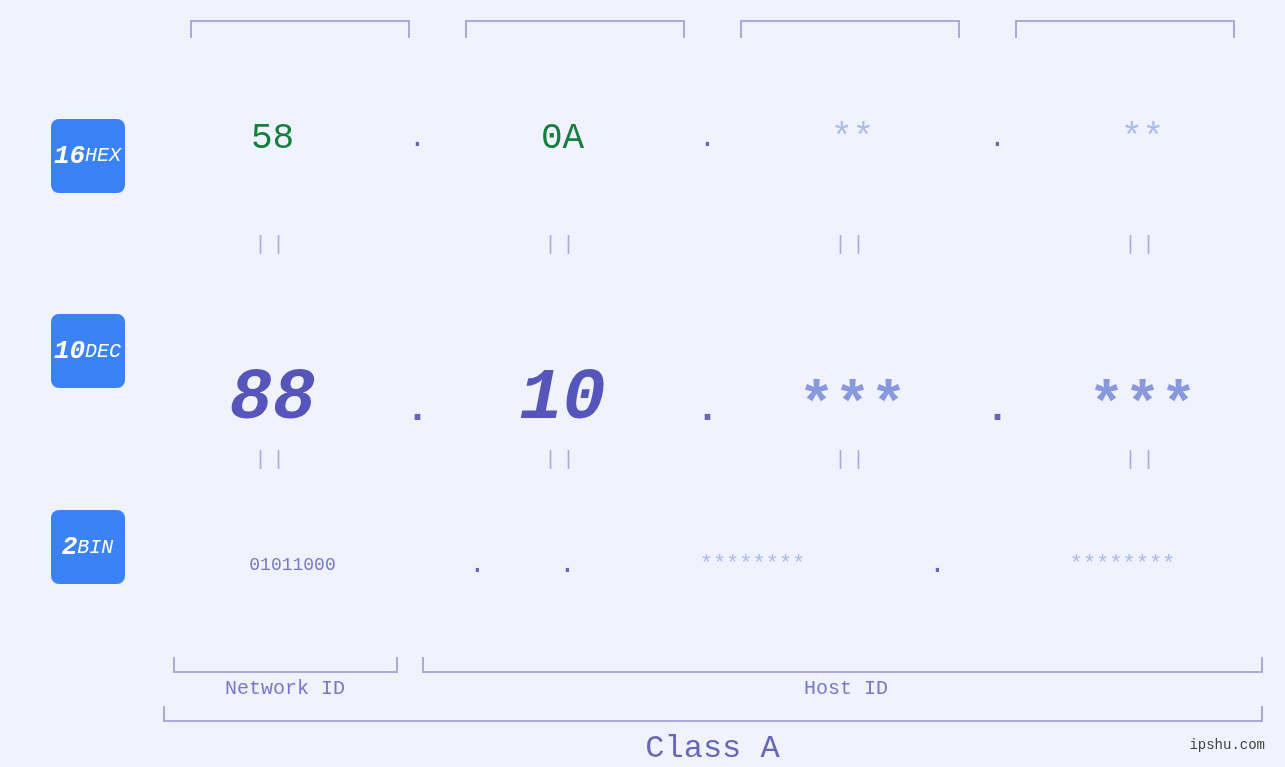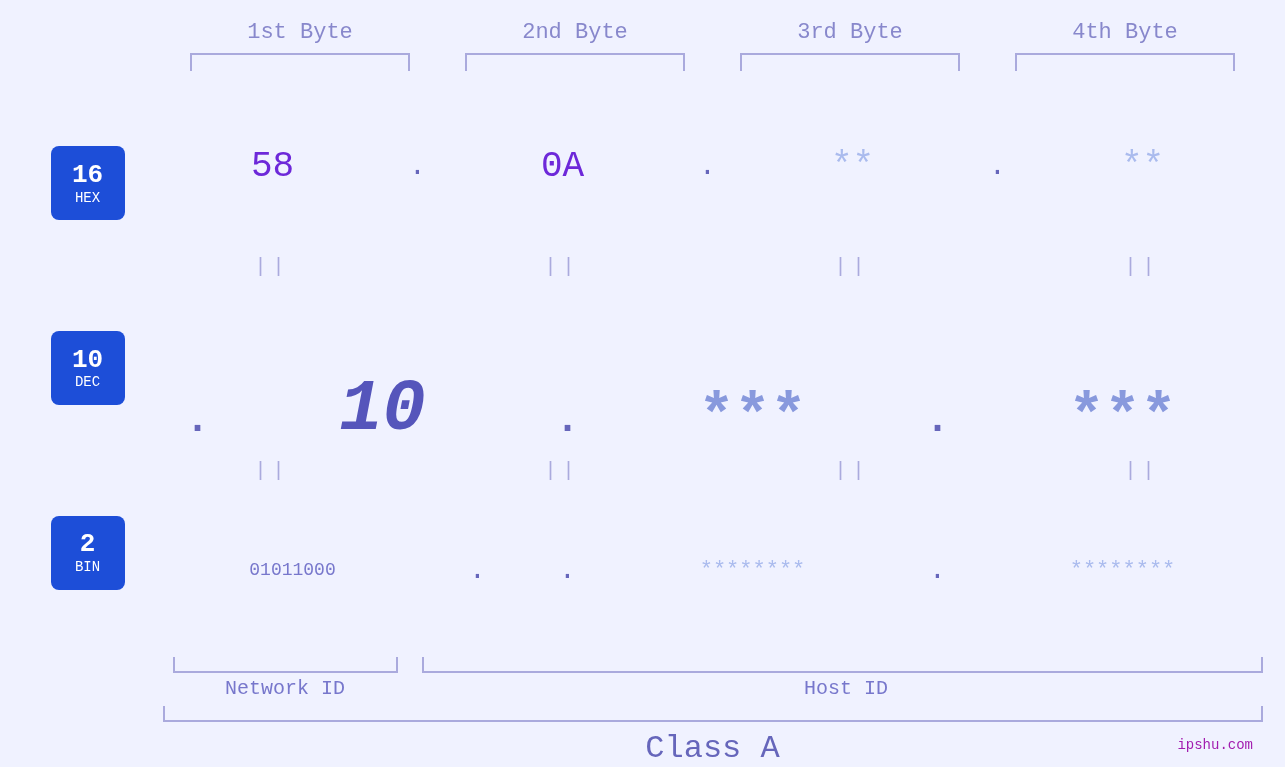"1st Byte" div.byte-headers { html: <div> <div>1st Byte</div> <div>2nd Byte</div> <div>3rd Byte</div> <div>4th Byte</div> </div> -> none }
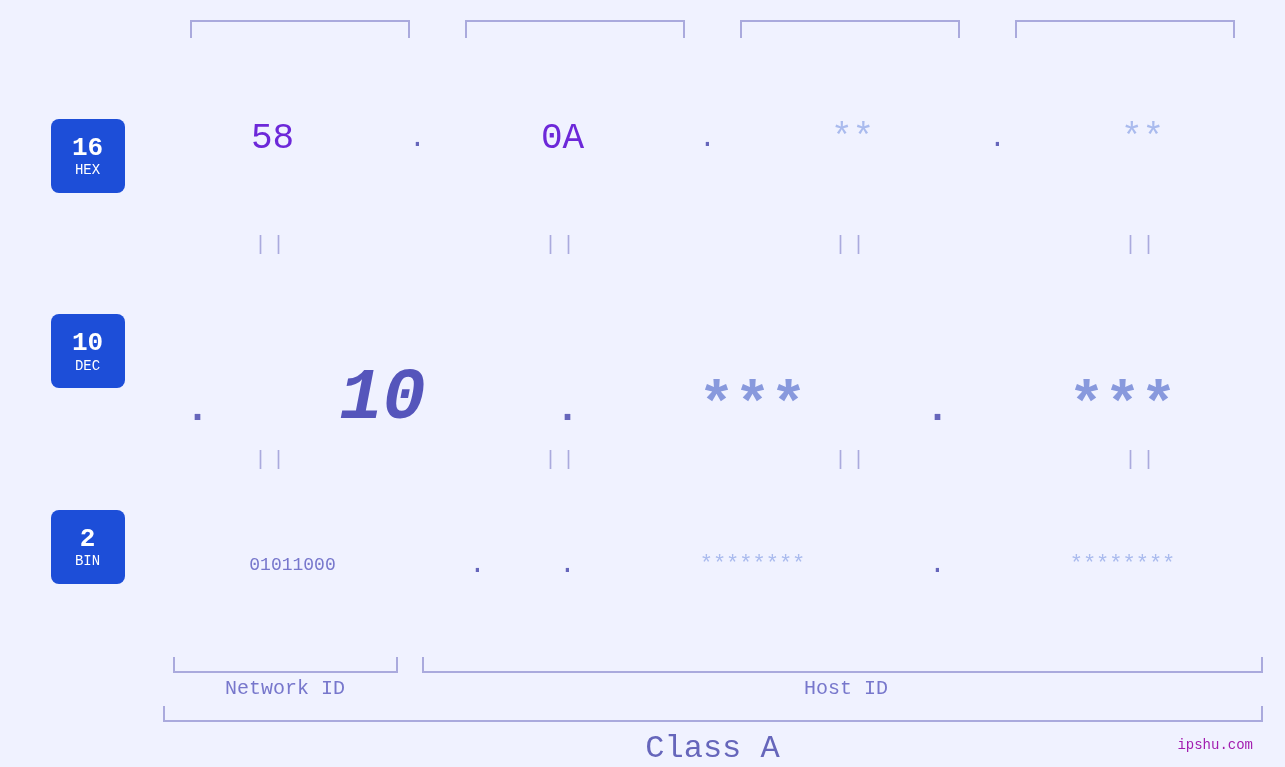"16" .badge { background-color: #1d4ed8 -> #3b82f6; flex-direction: column -> row; font-style: none -> italic }
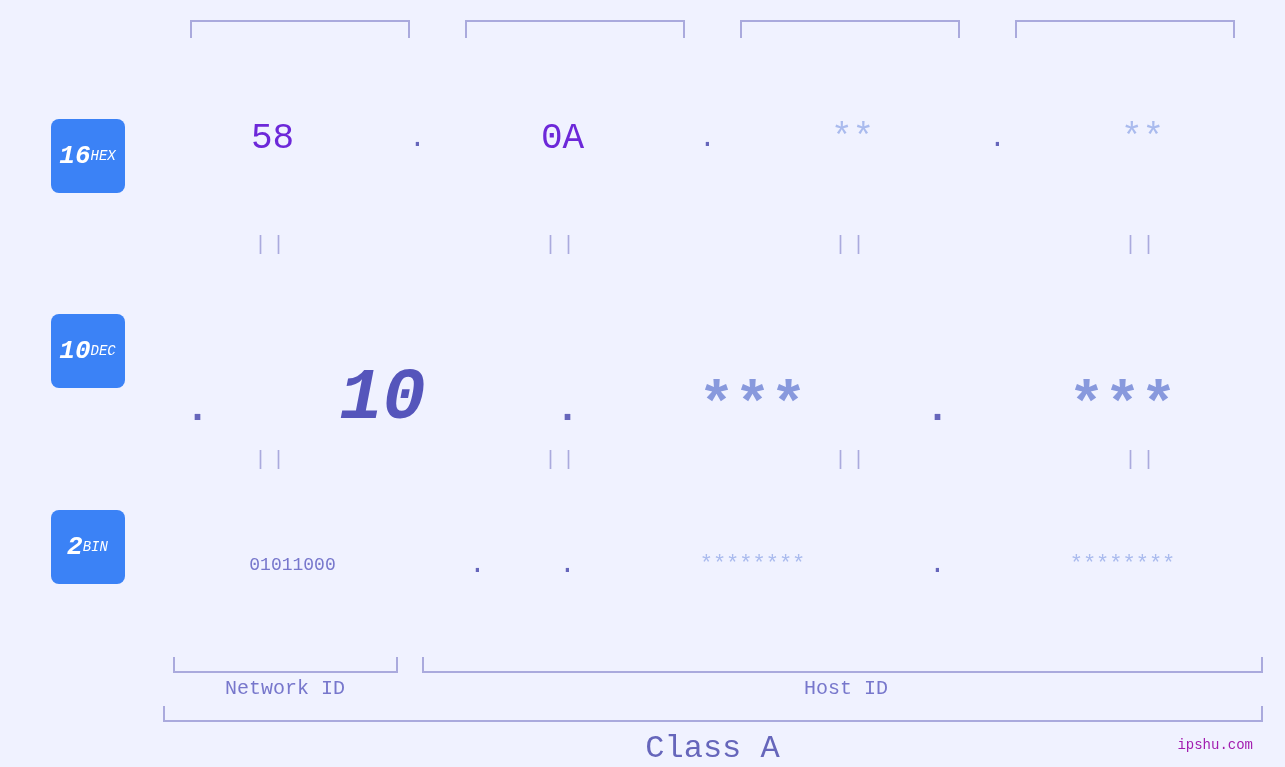"HEX" .badge-label { font-size: 14px -> 20px }
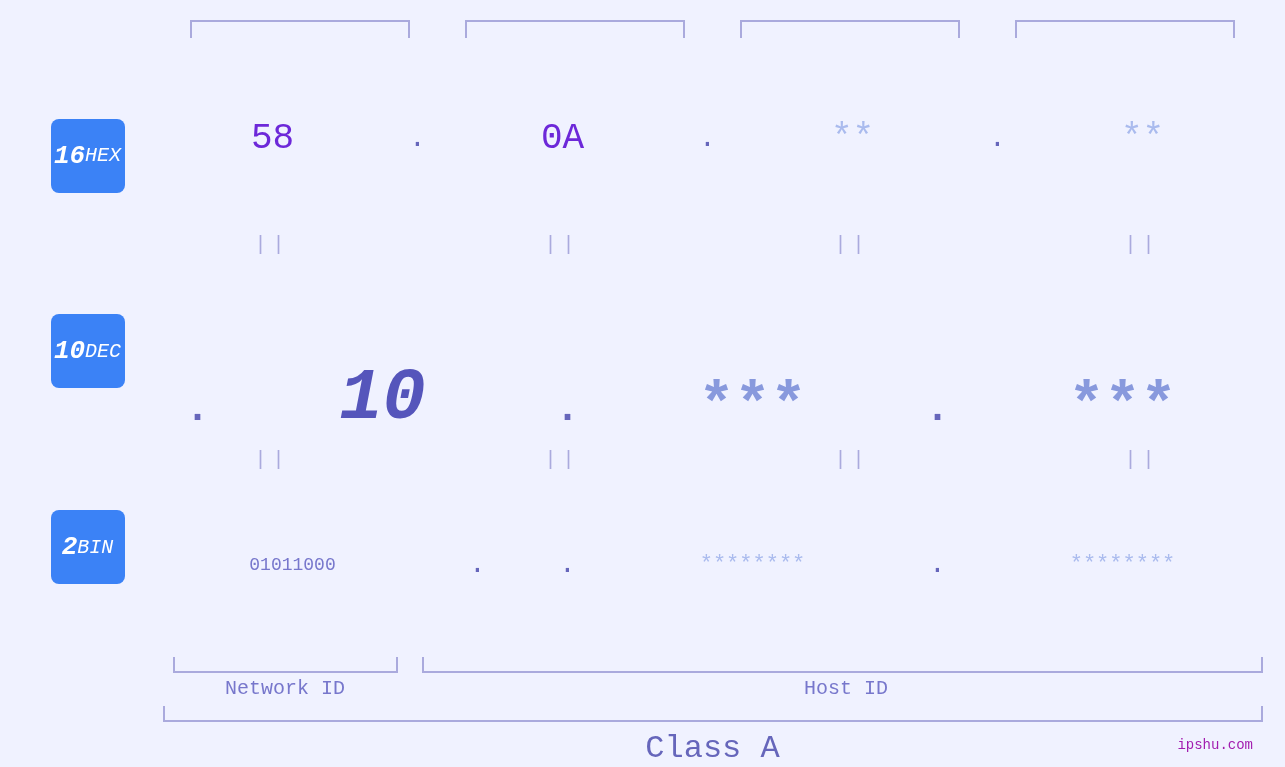"58" .hex-value { color: #6d28d9 -> #15803d }
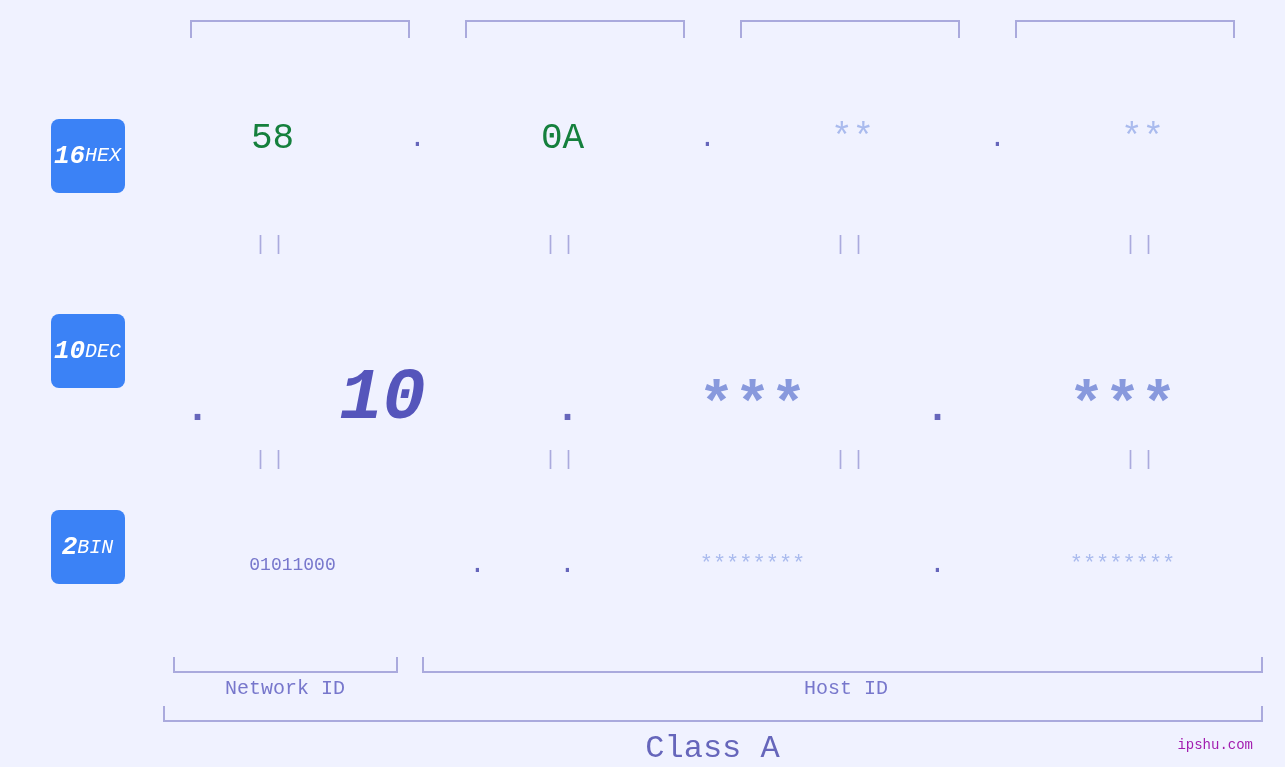"88" div.cell { html: none -> <div> <span>88</span> </div> }
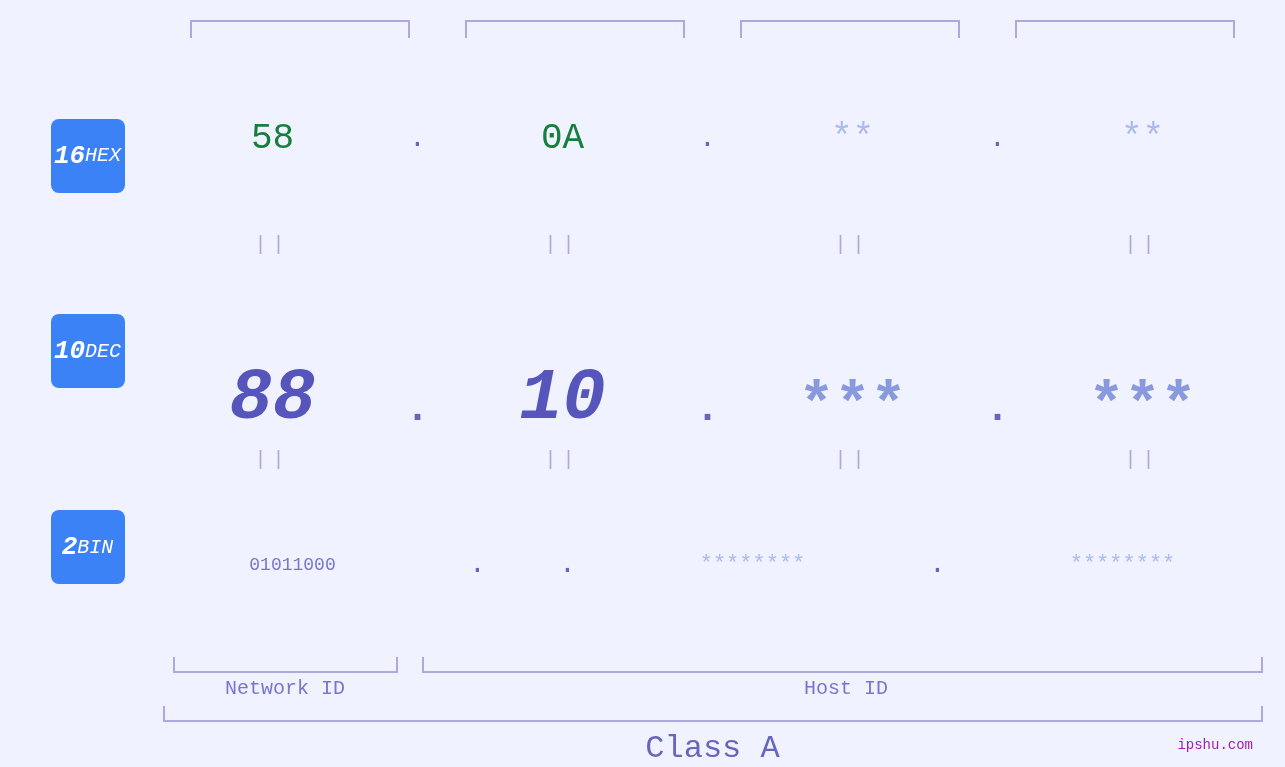"ipshu.com" .watermark { color: #a21caf -> #404040; right: 32px -> 20px }
